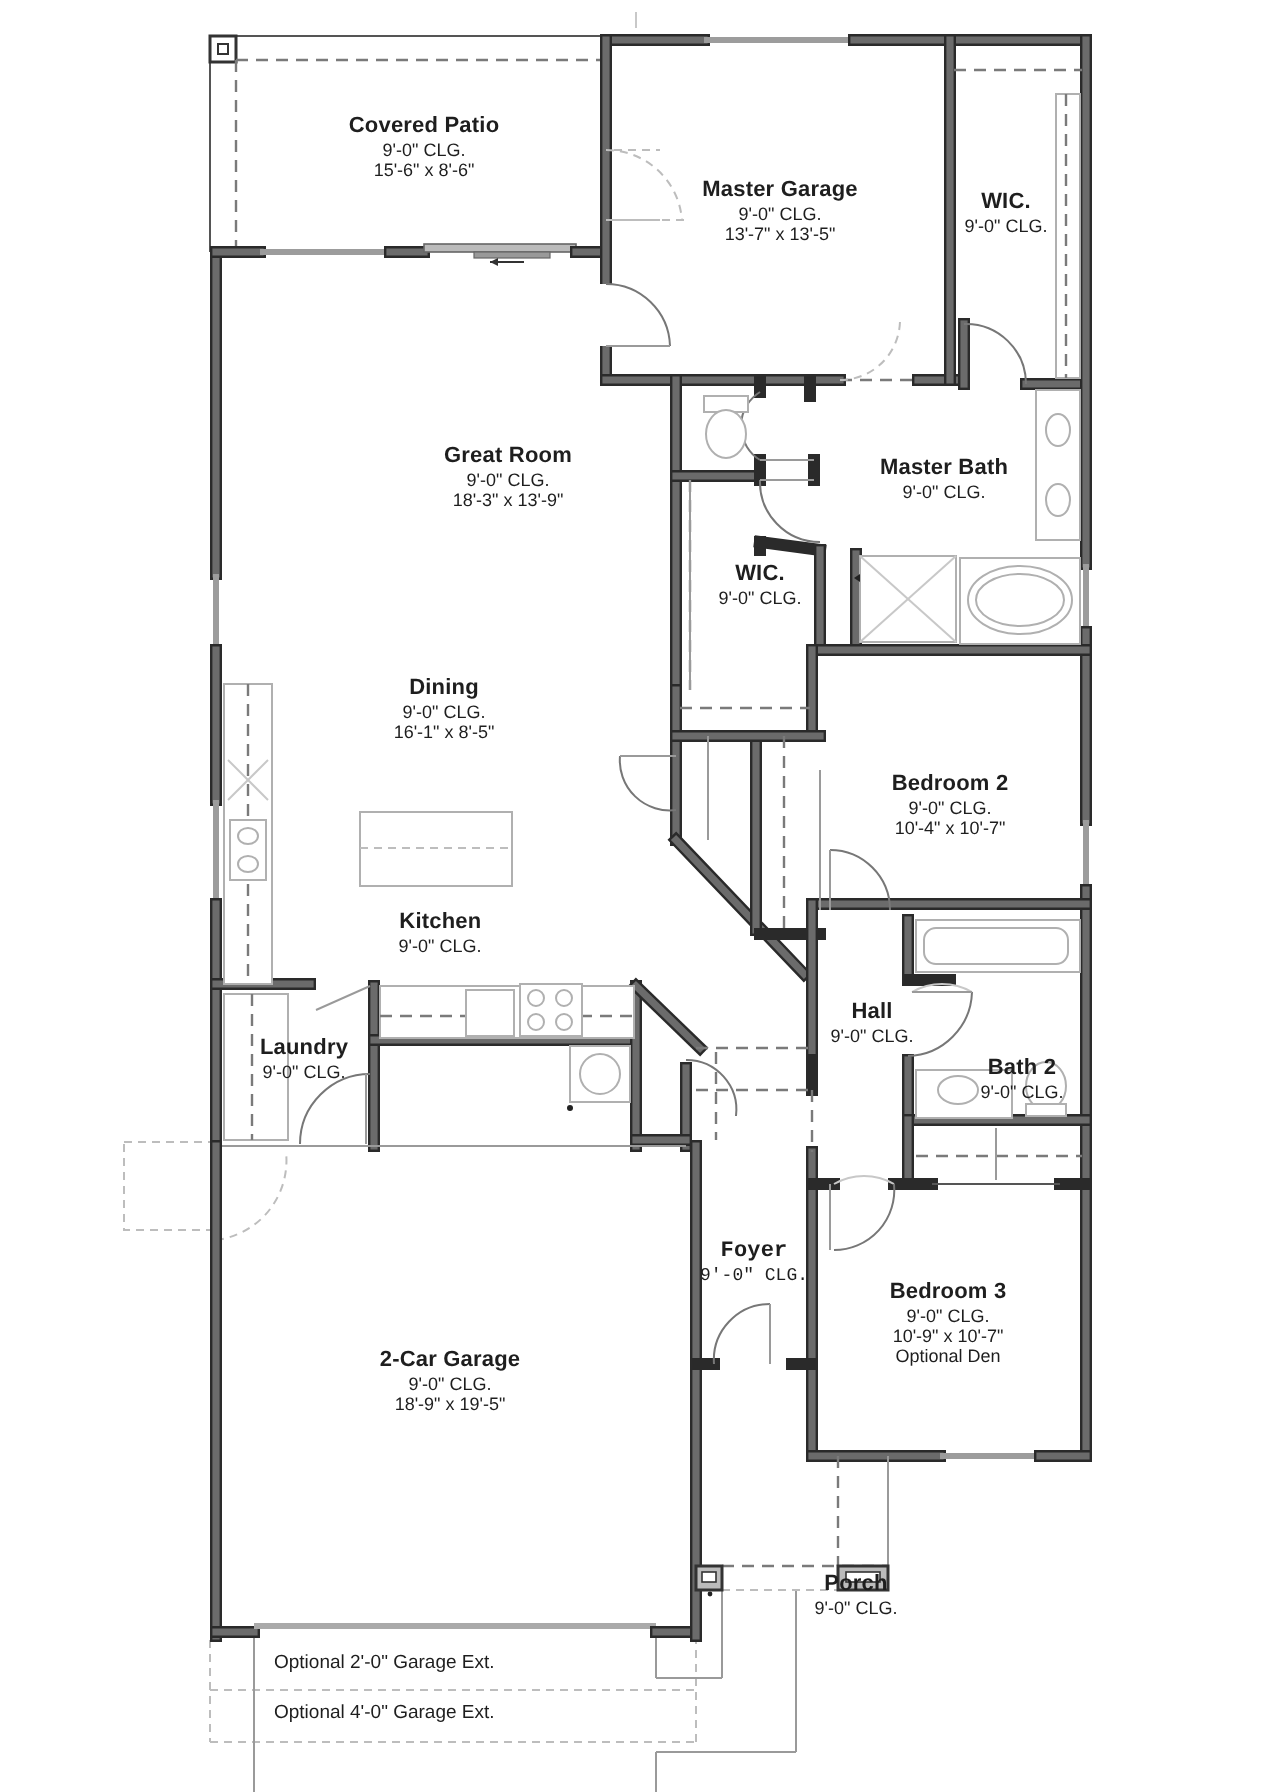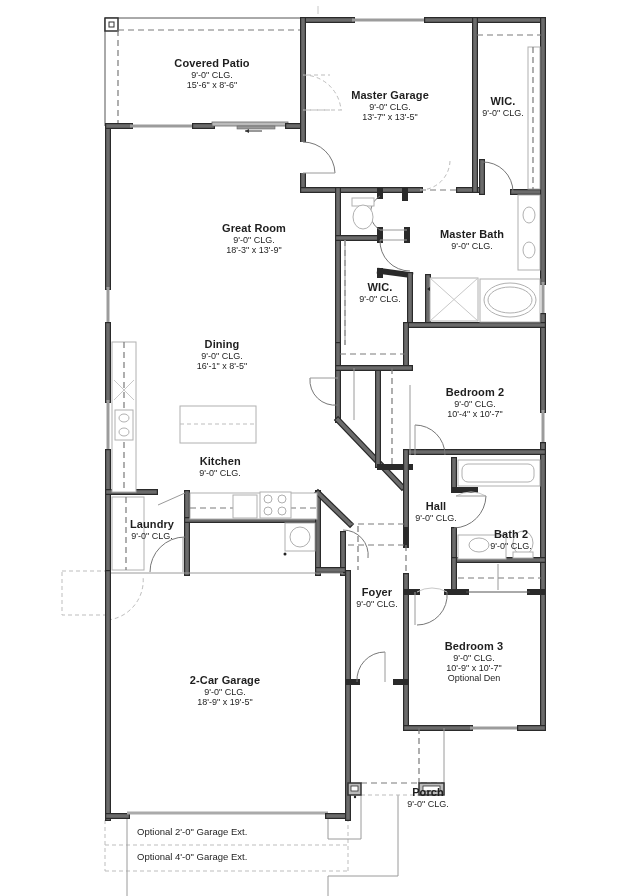"Foyer" div.room-label { font-family: none -> Liberation Mono, monospace; top: 586px -> 620px }
